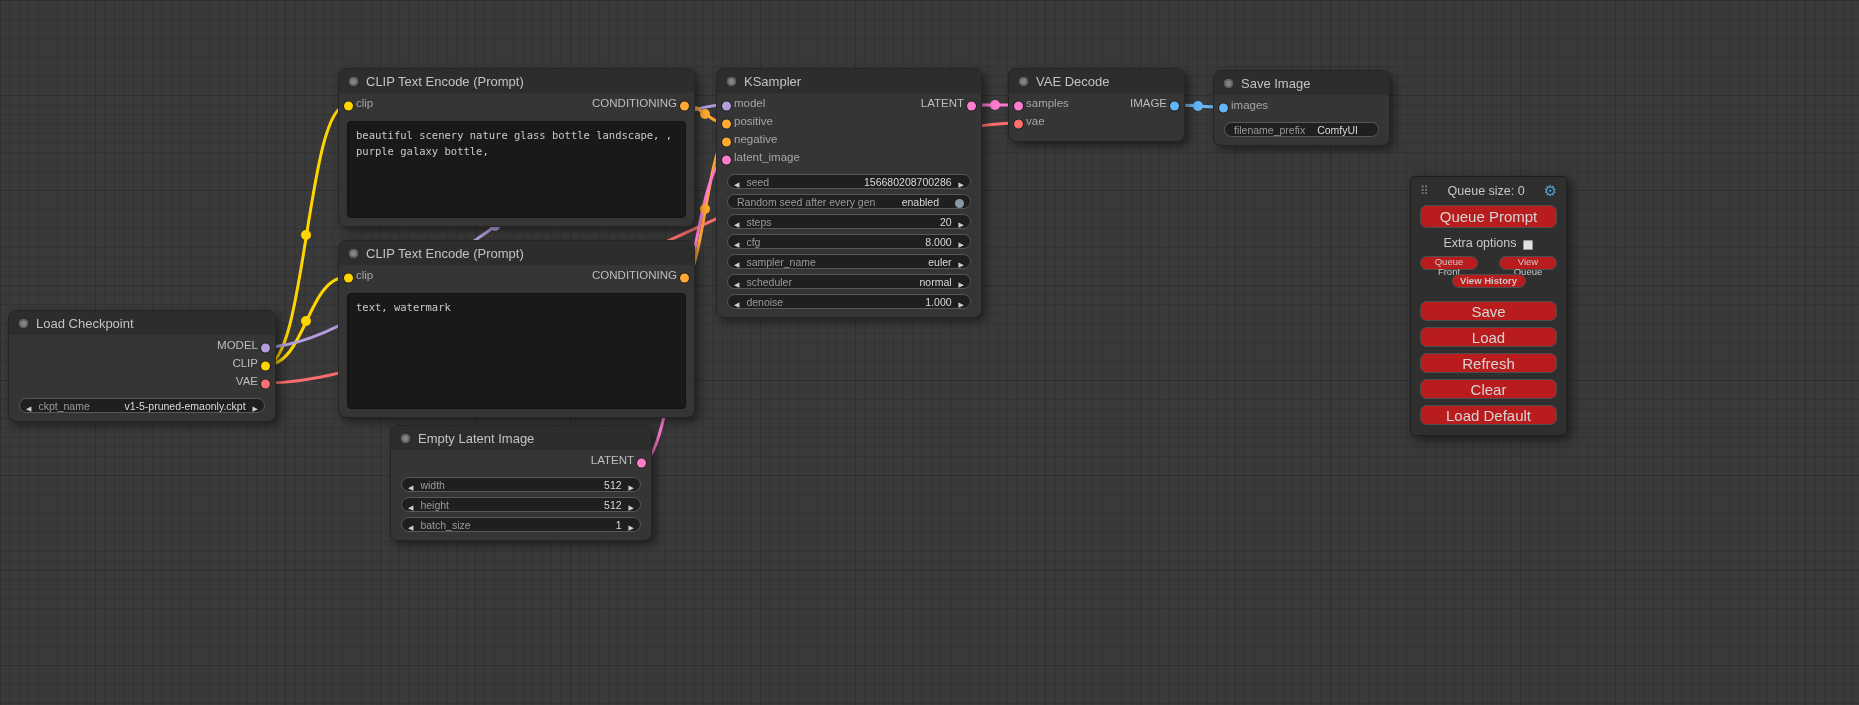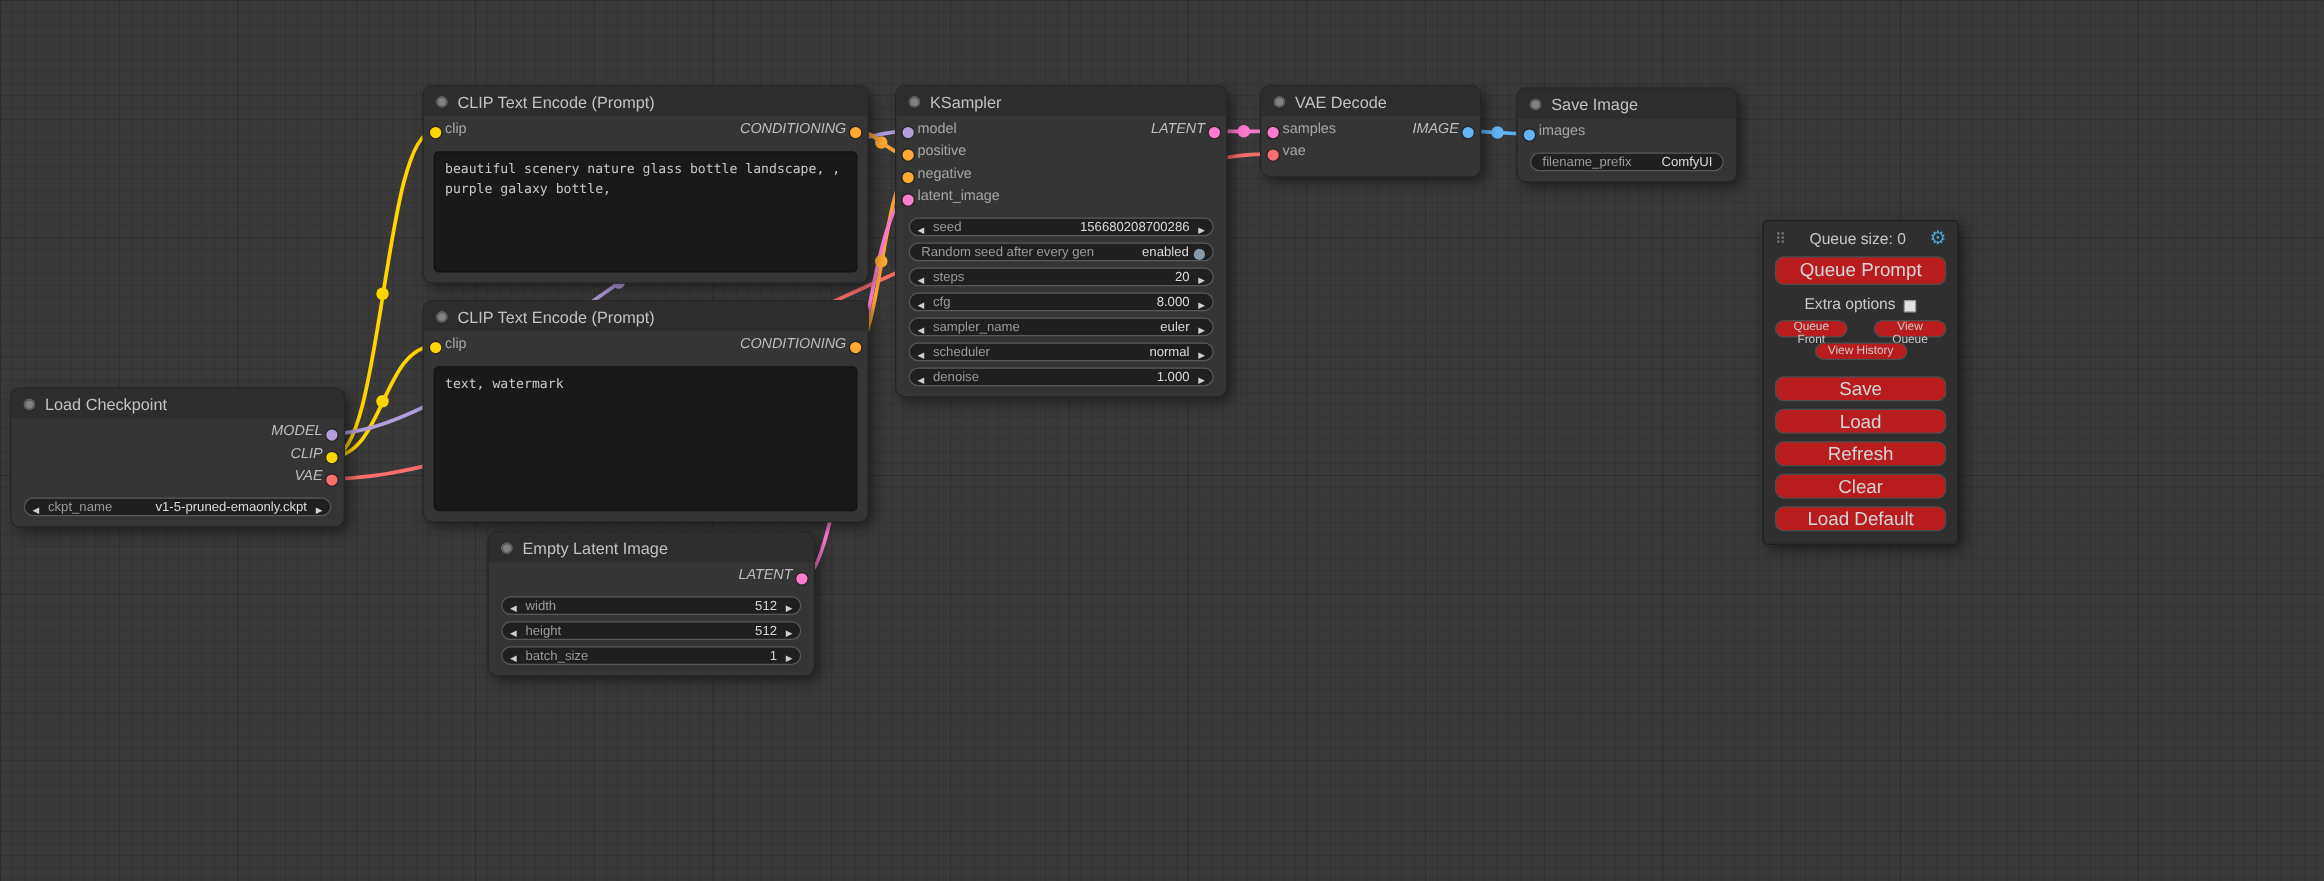"CONDITIONING" .out-label { font-style: italic -> none }
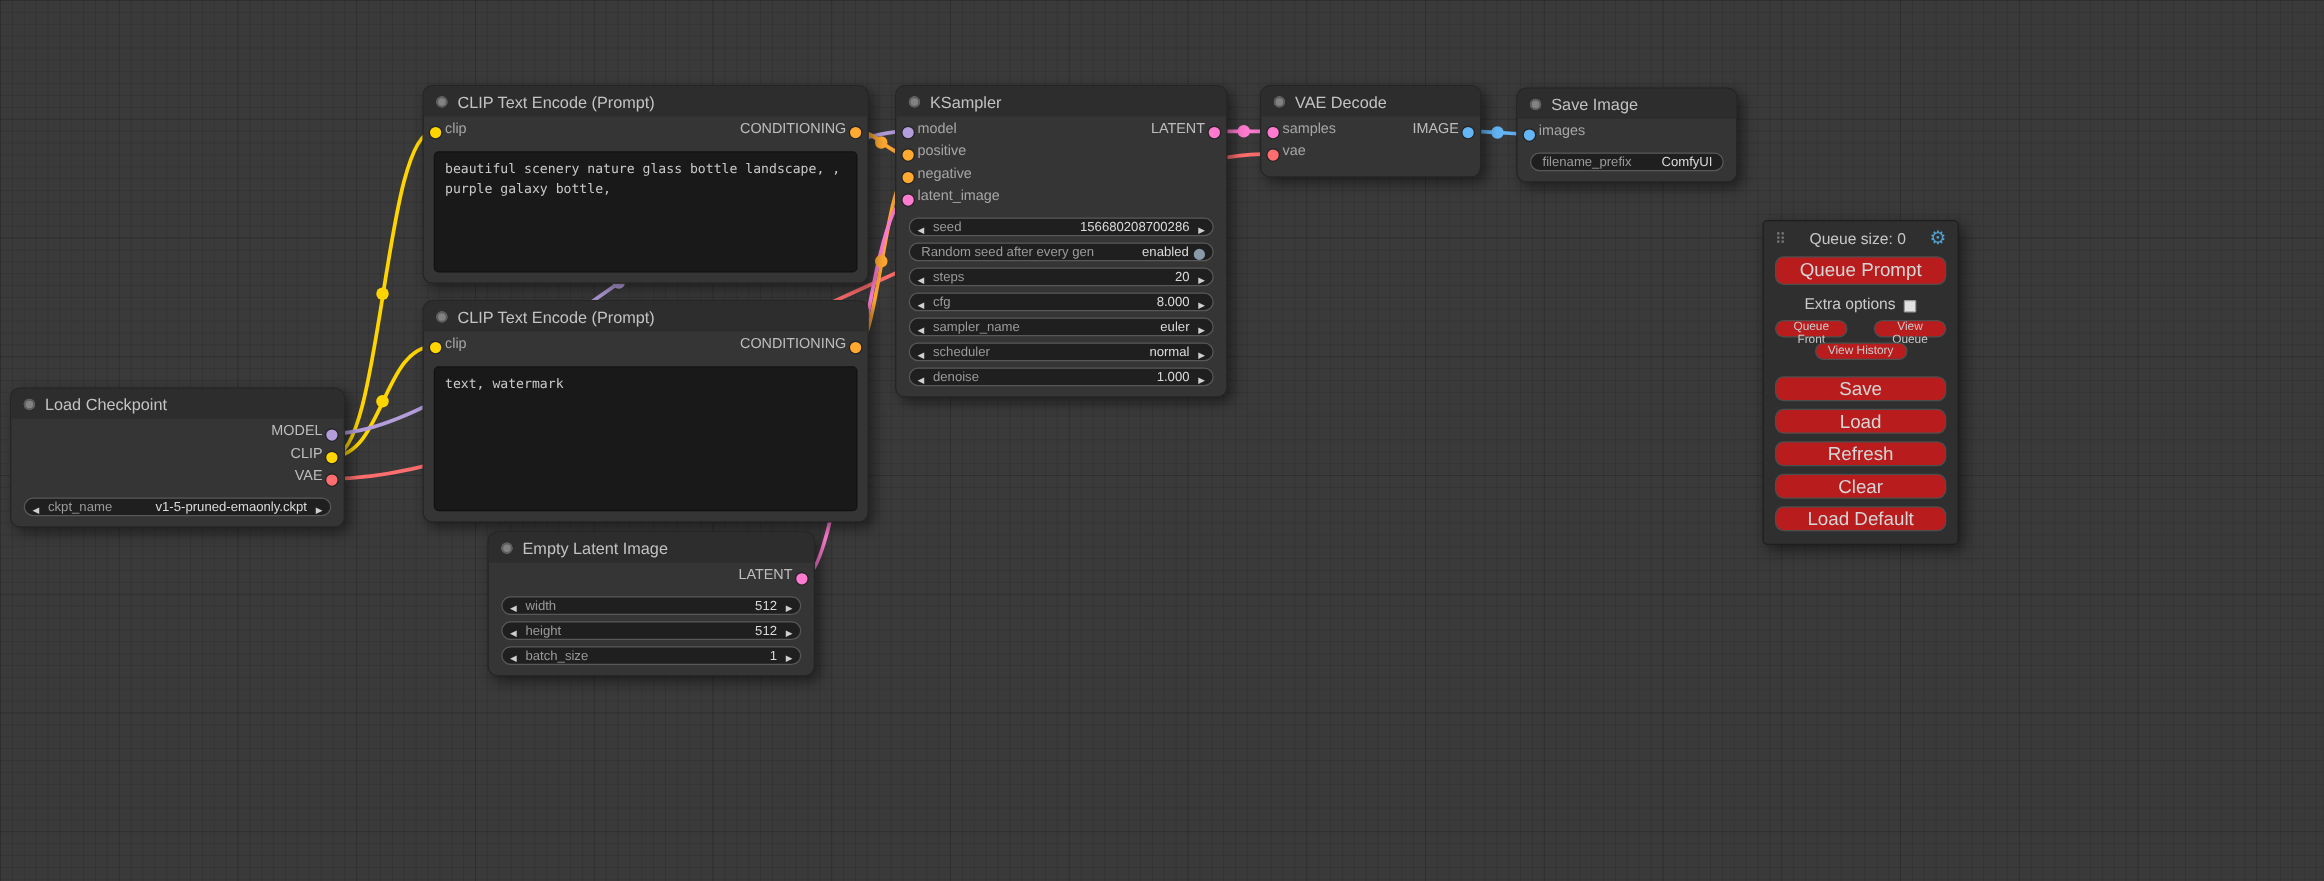"ComfyUI" .widget.no-arrows .wvalue { margin-right: 2px -> 14px }
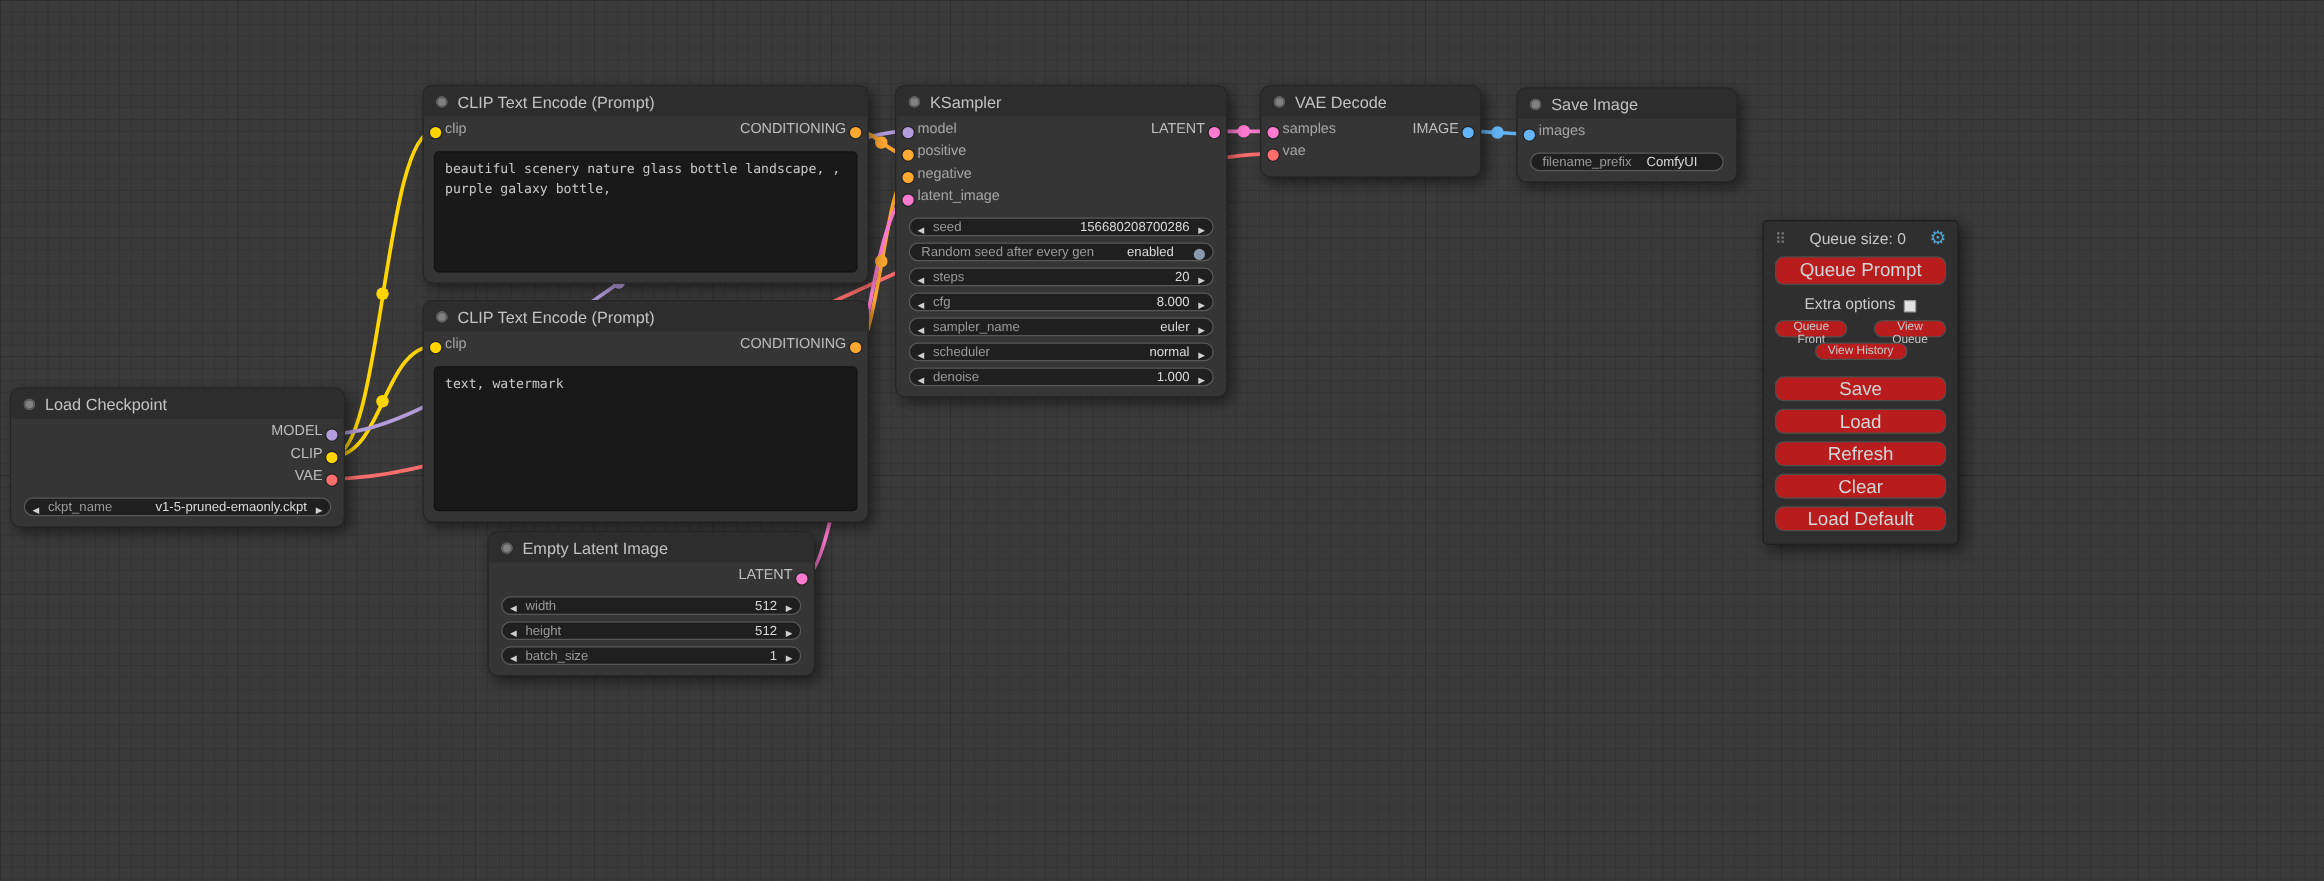"View History" .pill-row.center .btn.pill { font-weight: none -> bold }
